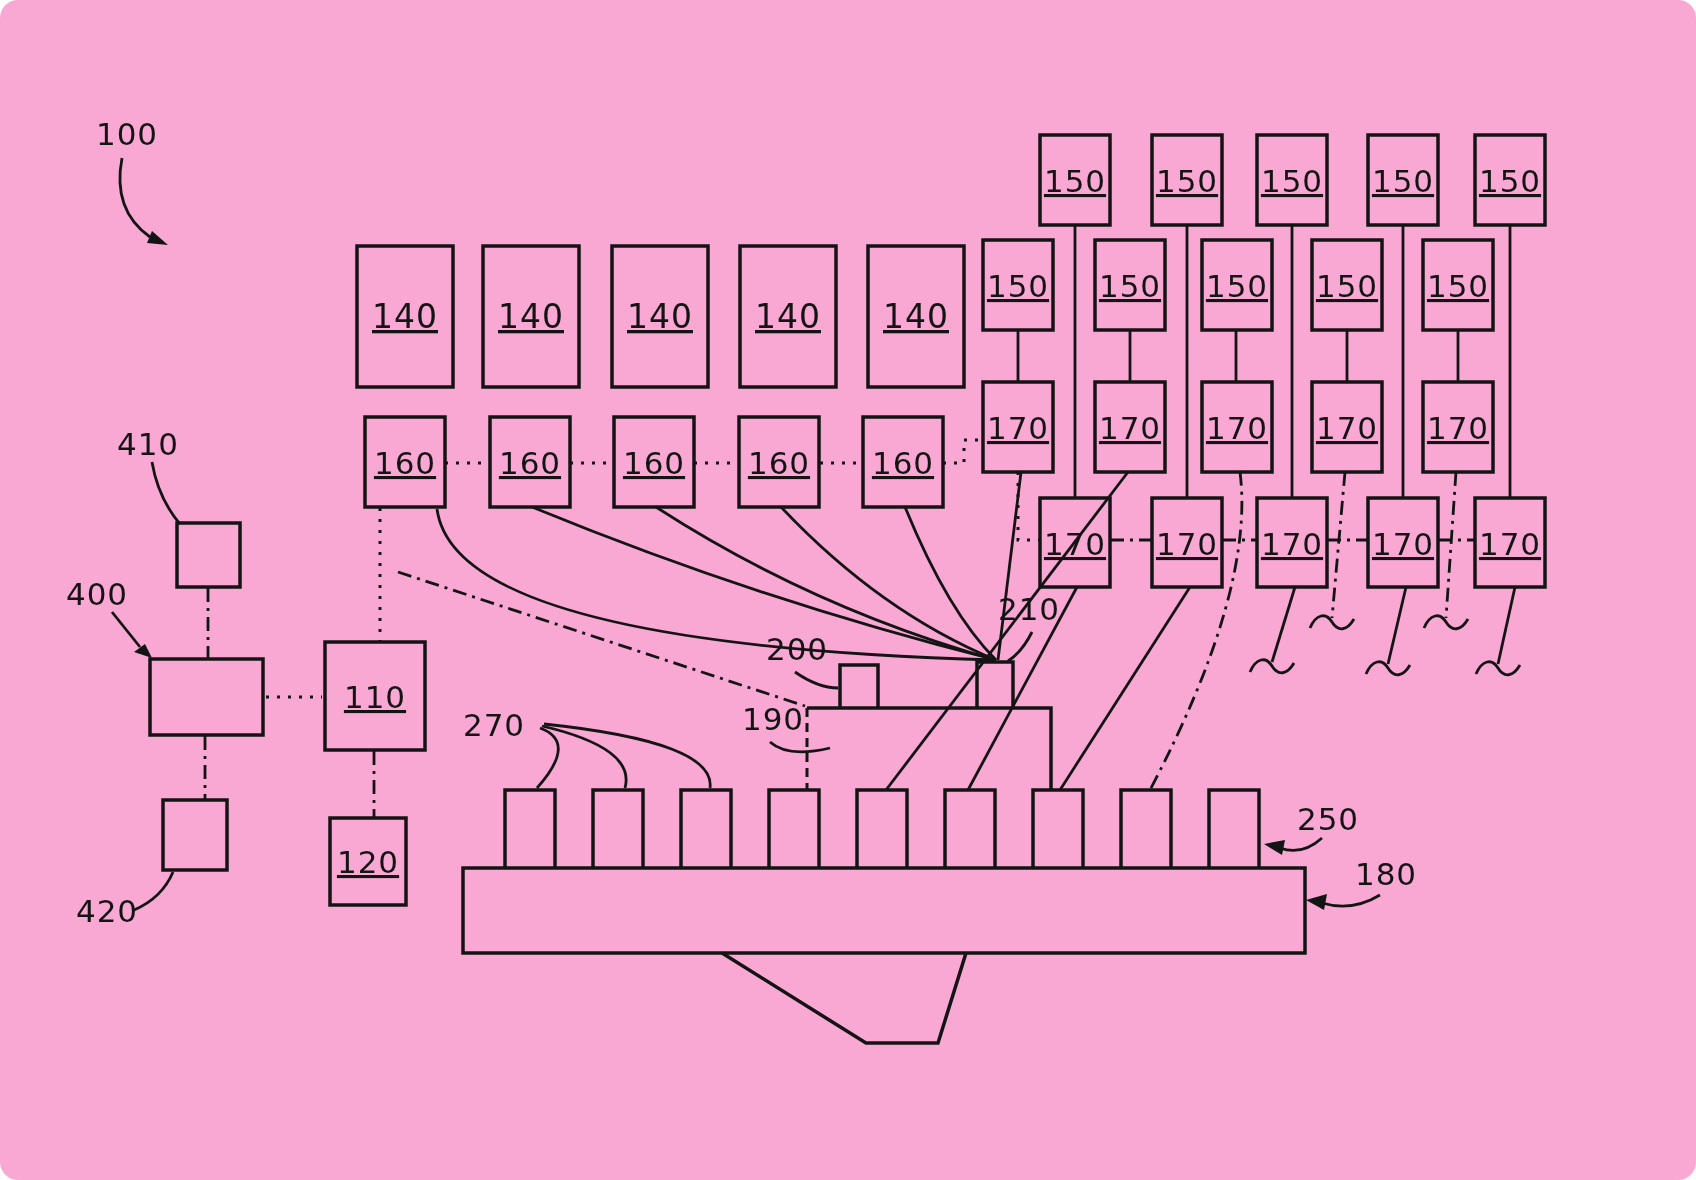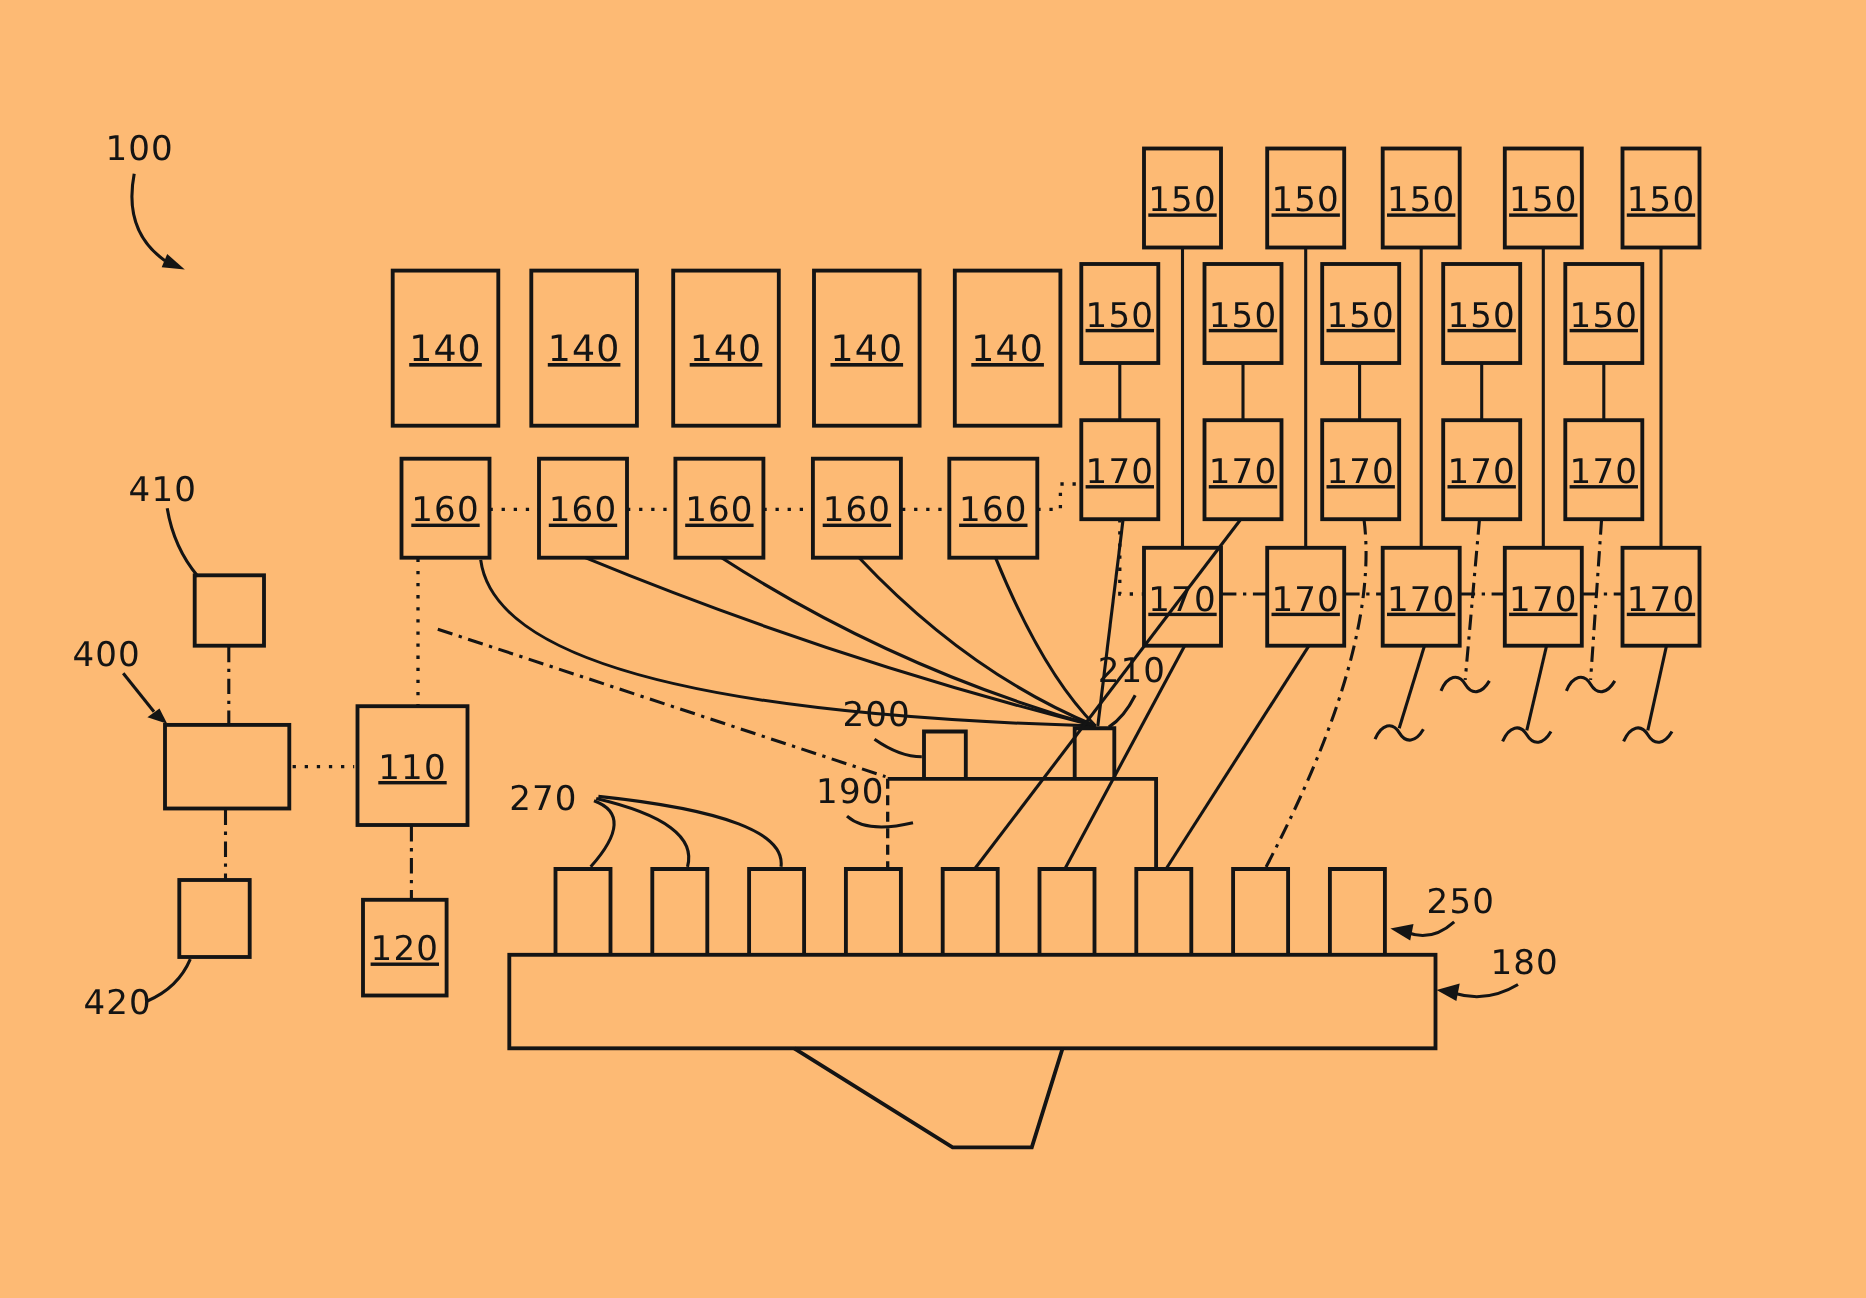"100" .stage { background: #fdba74 -> #f9a8d4; border-radius: none -> 18px }
